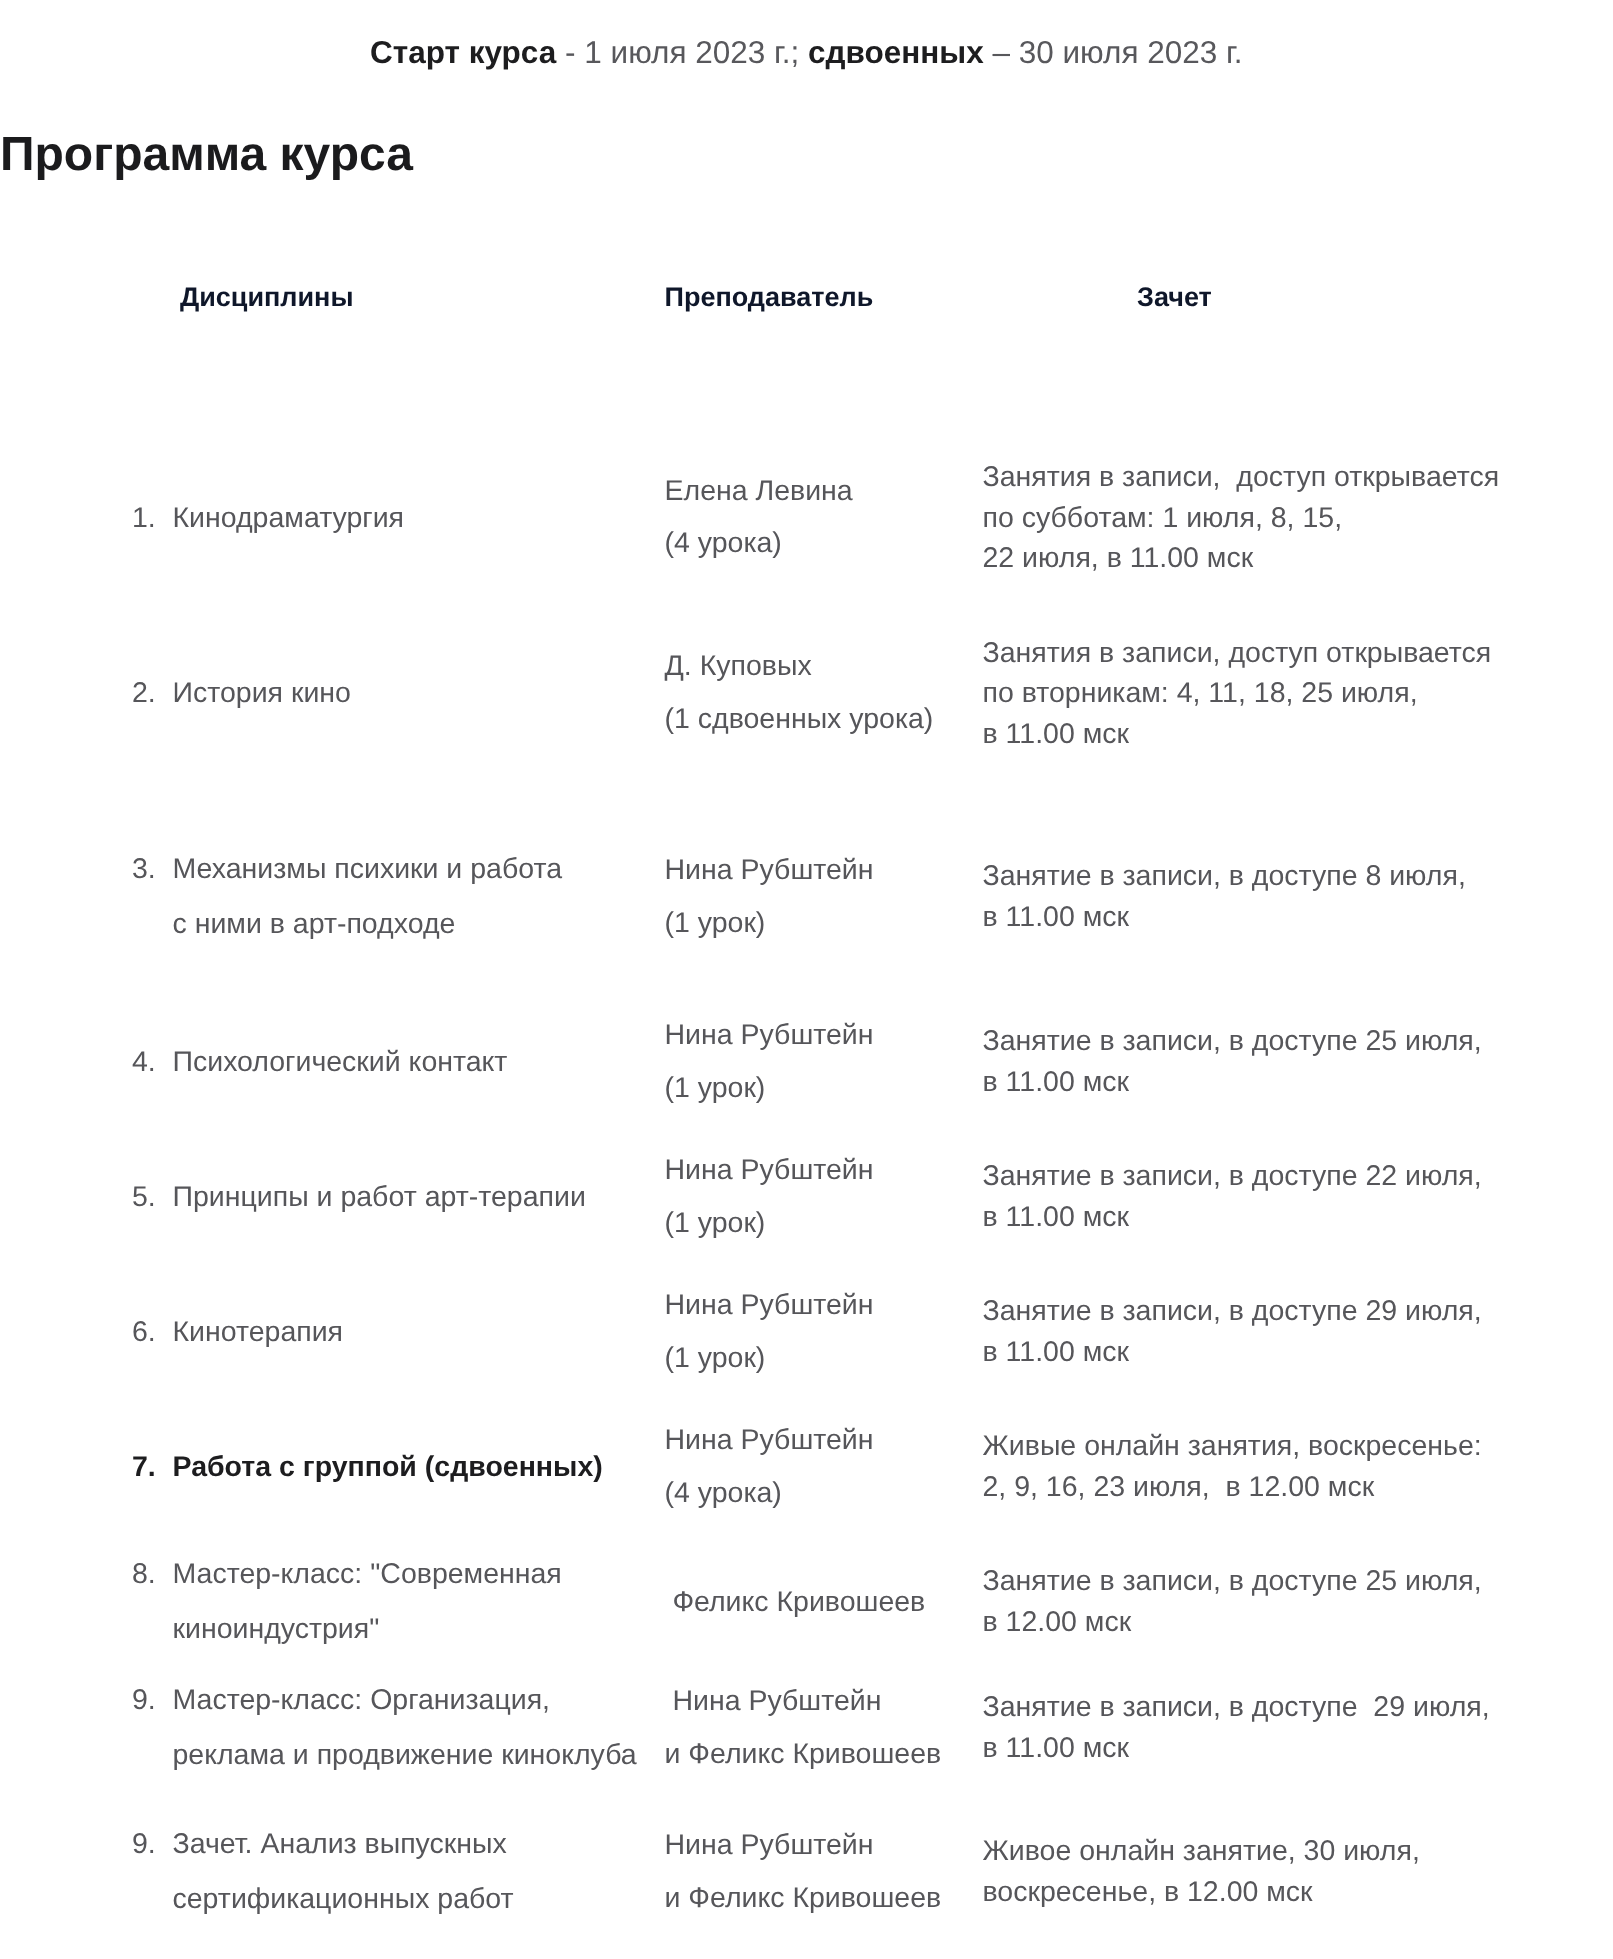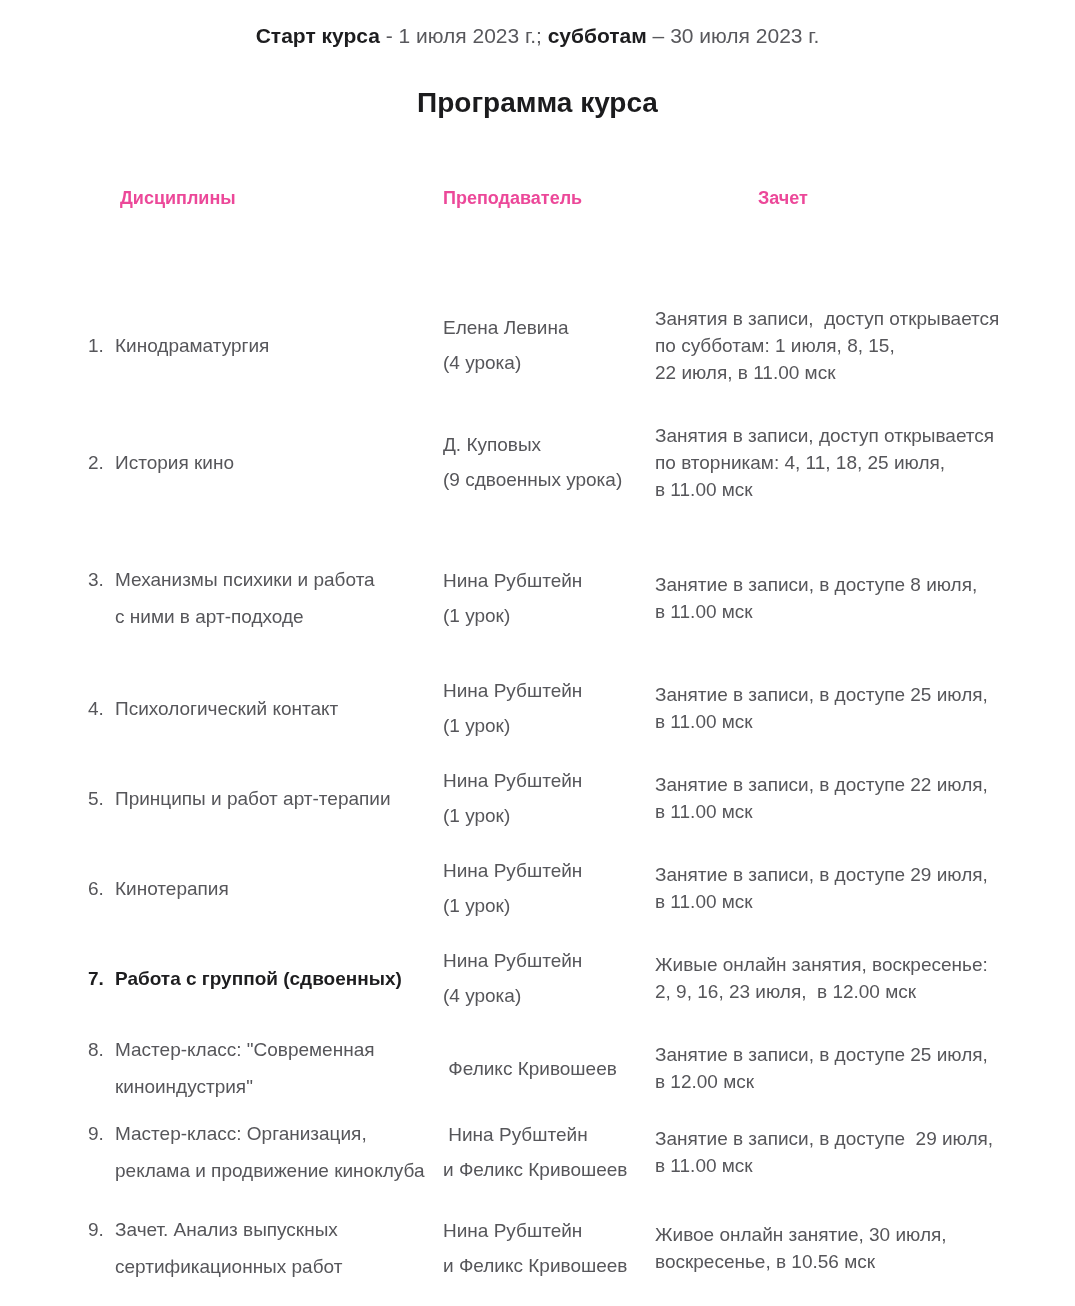"субботам" span.seg { text: субботам -> сдвоенных }
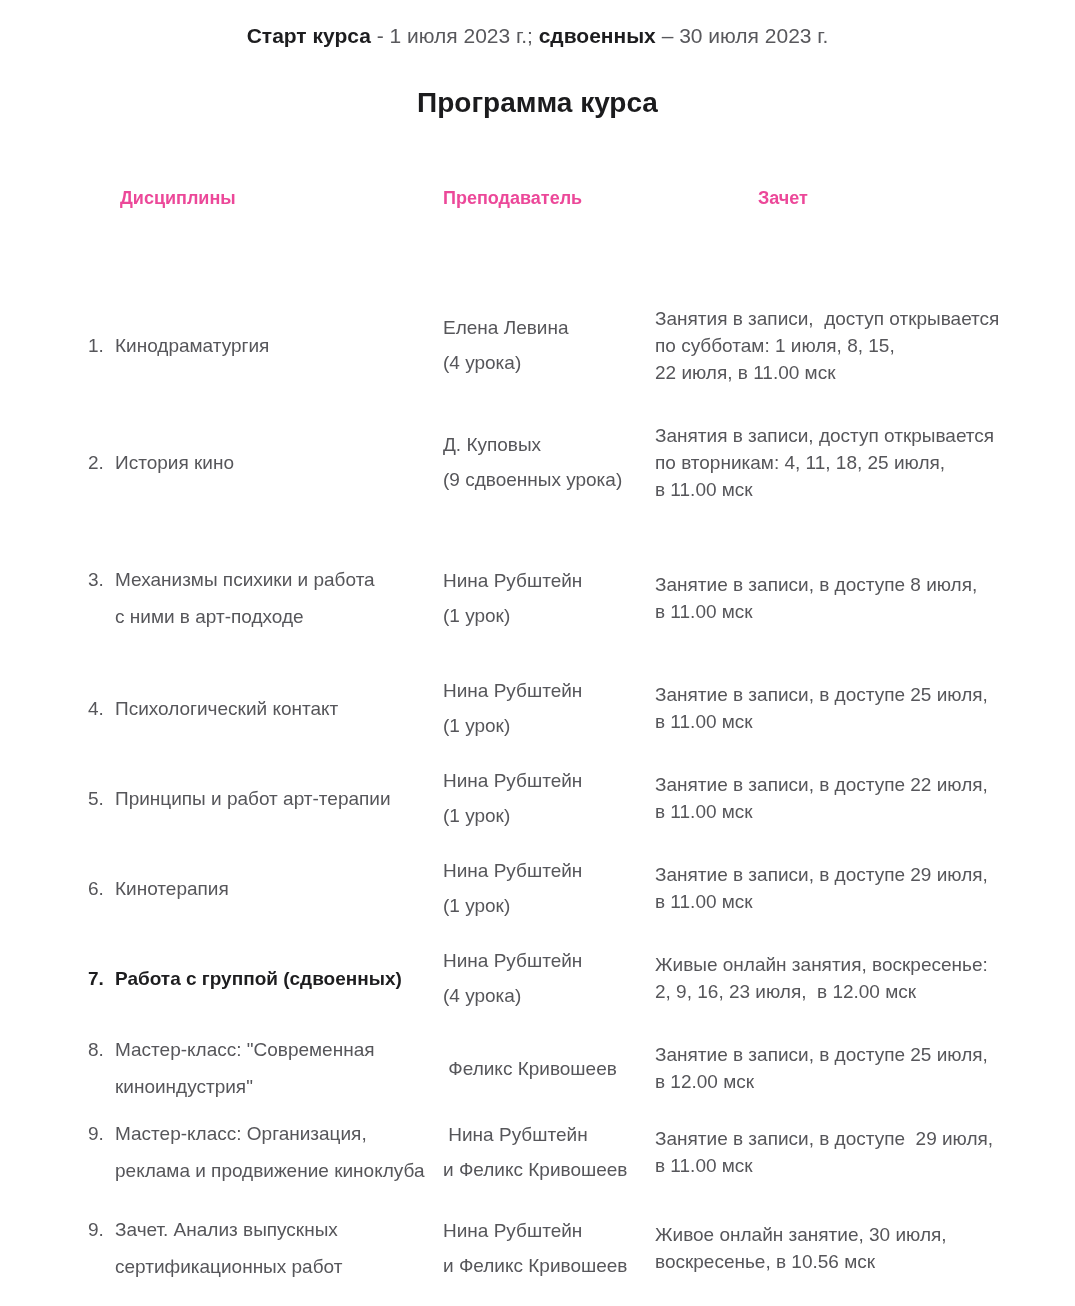"Программа курса" .page-title { font-size: 28px -> 32px; text-align: center -> none }
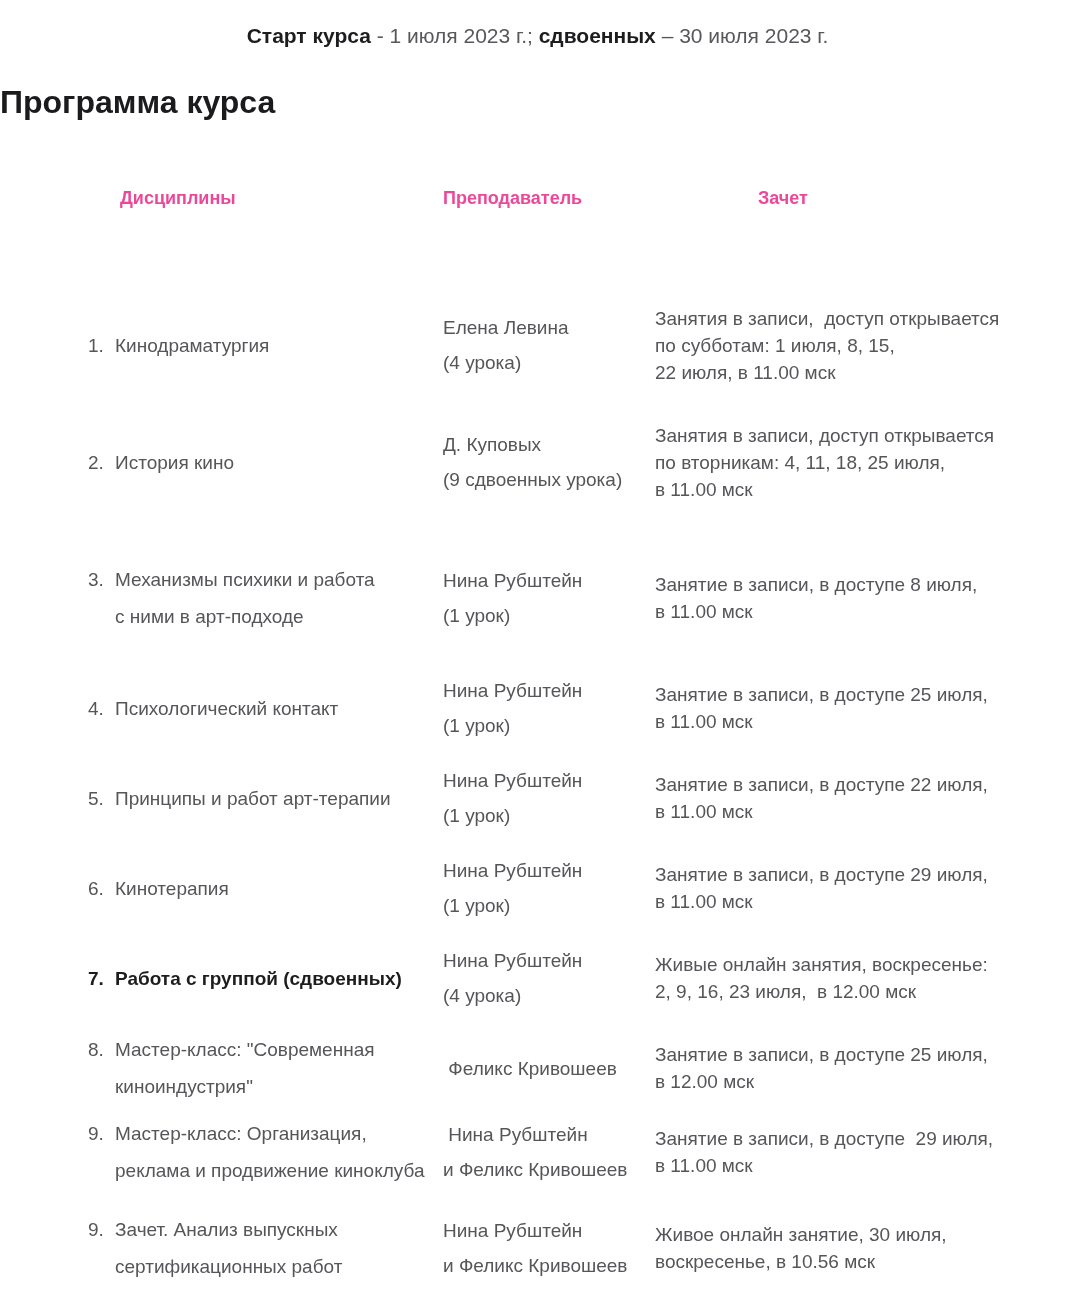"Дисциплины" thead th { color: #ec4899 -> #0f172a }
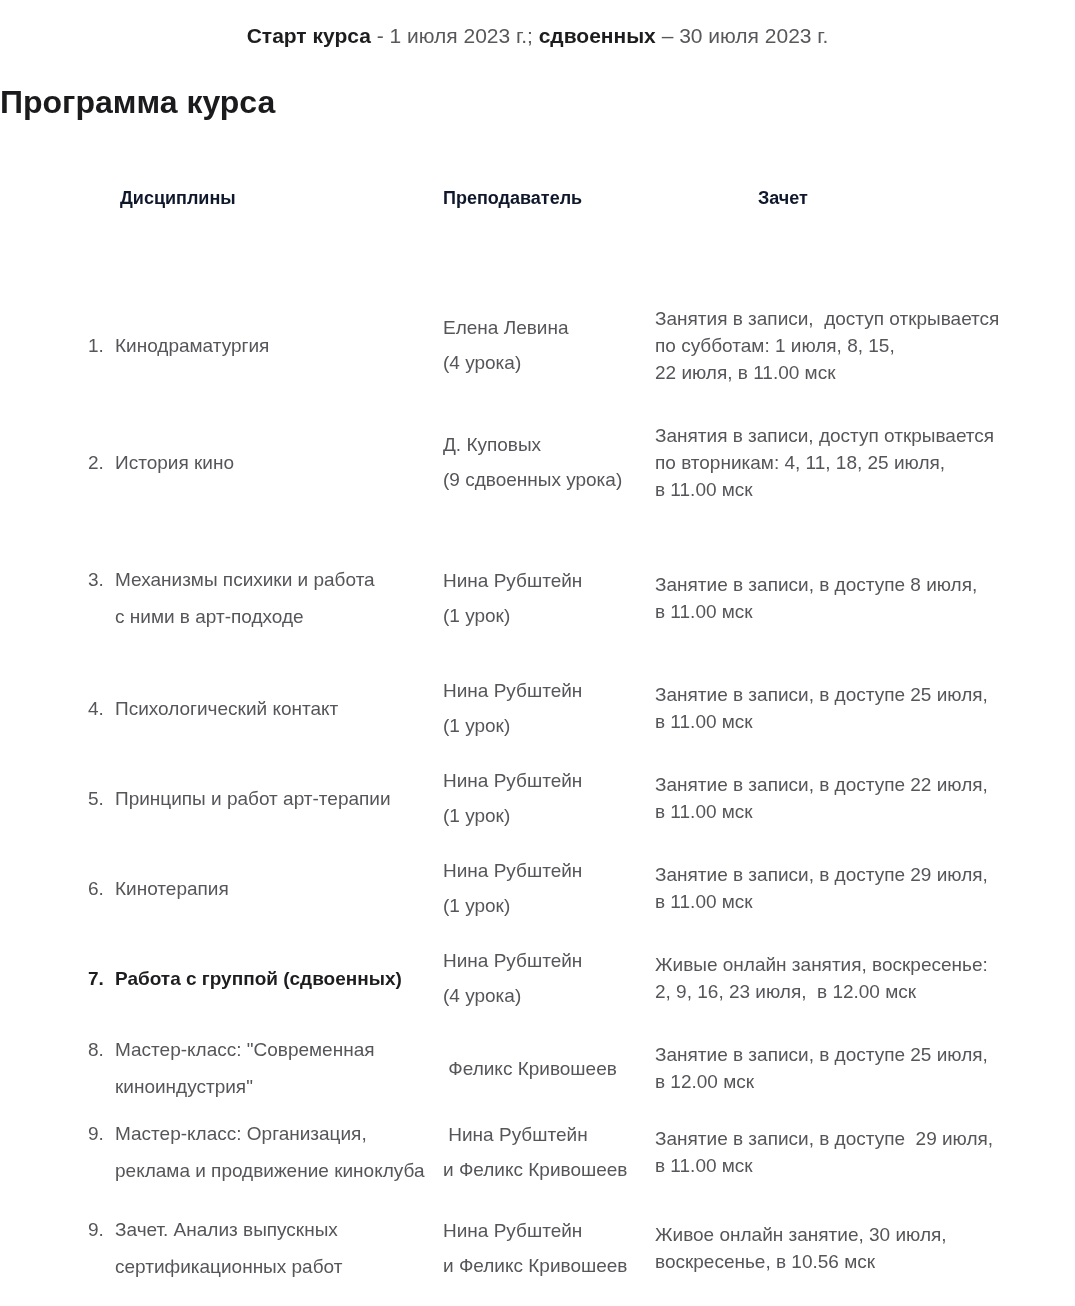"Д. Куповых" span.teach-text { text: 9 -> 1 }
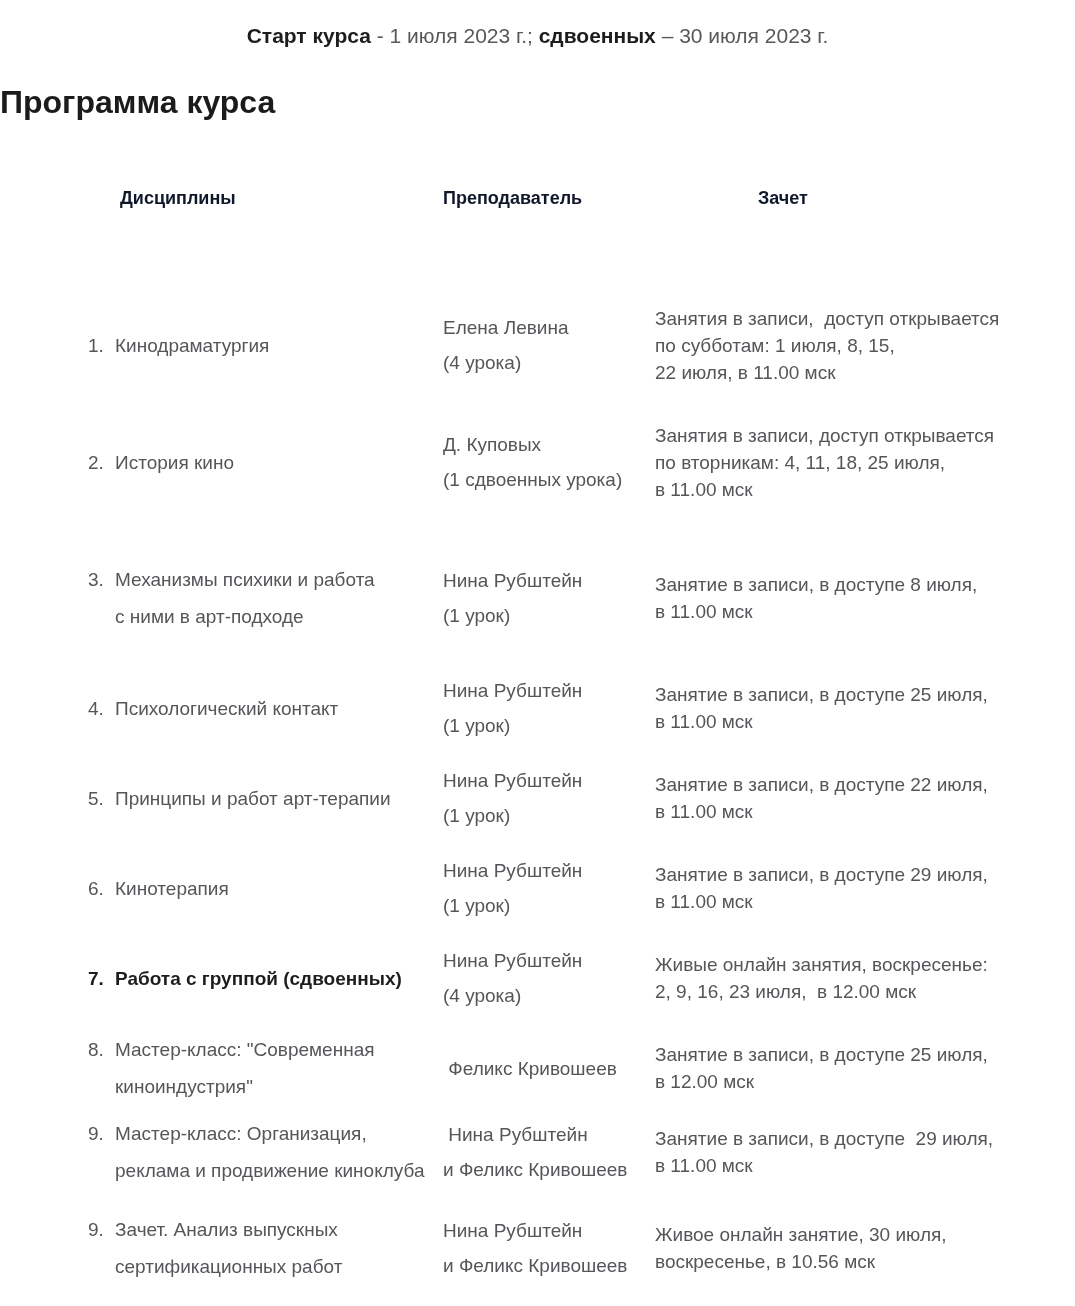"Живое онлайн занятие, 30 июля," span.dates-text { text: 10.56 -> 12.00 }
